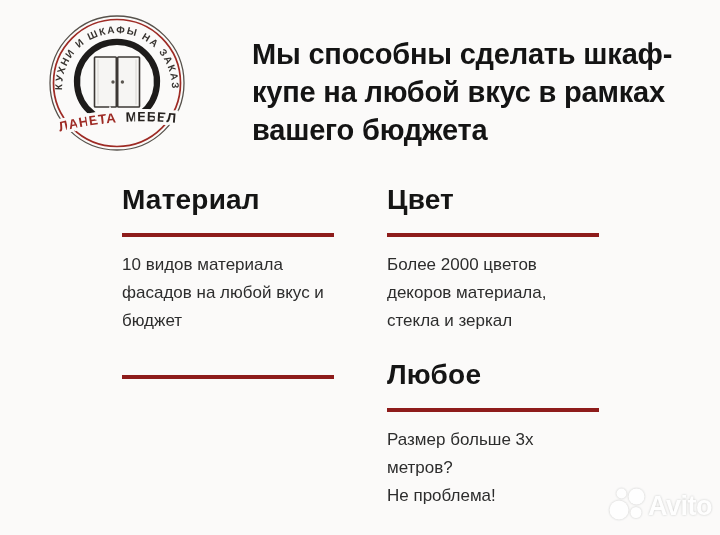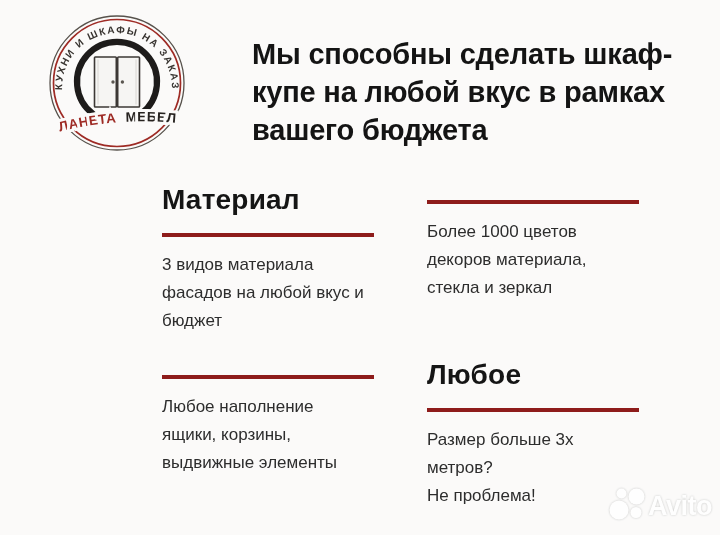"Материал" .features { margin-left: 40px -> none }
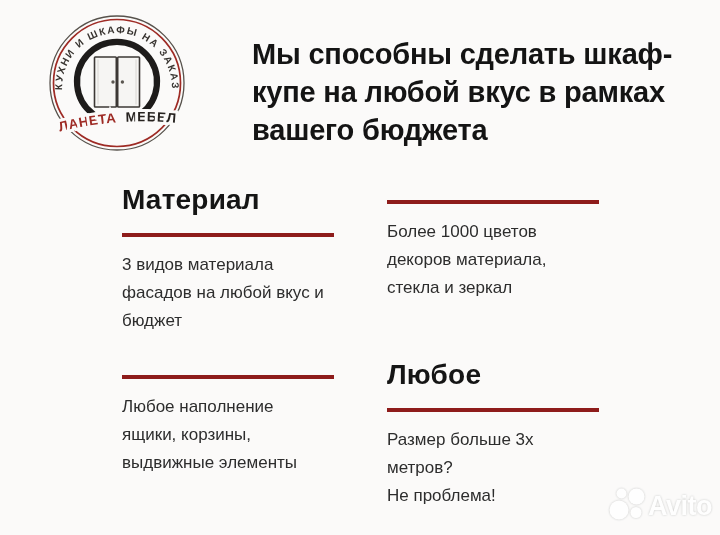"Цвет" h2 { html: none -> <h2>Цвет</h2> }
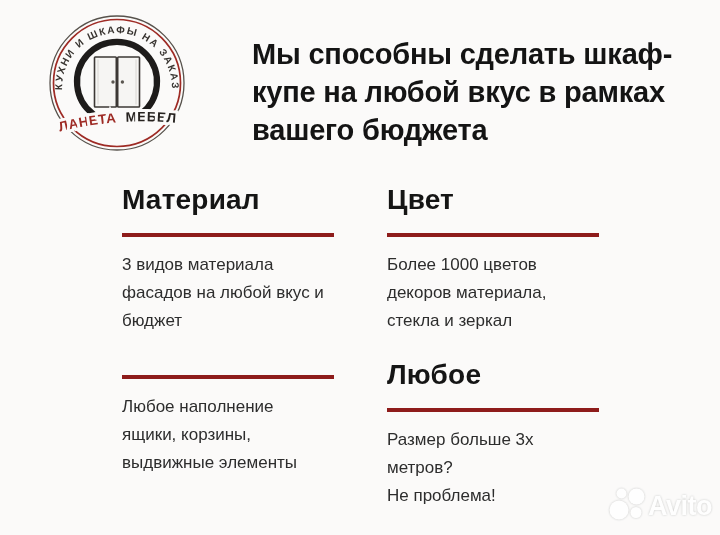"3 видов материала" p { text: 3 -> 10 }
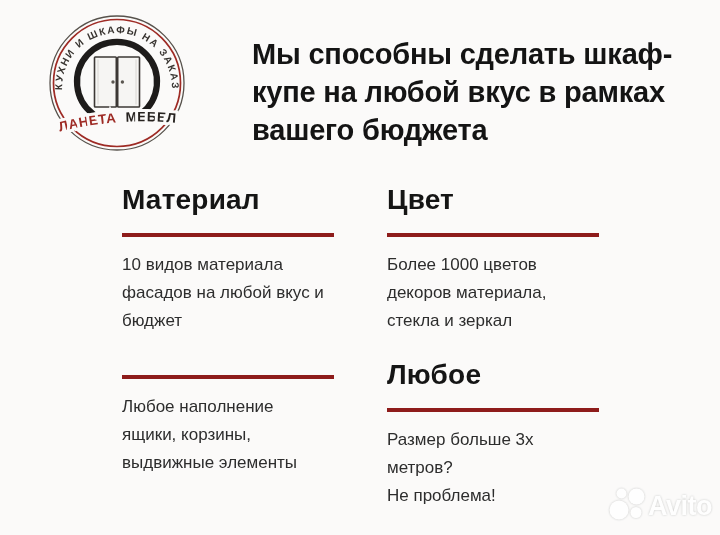"Более 1000 цветов" p { text: 1000 -> 2000 }
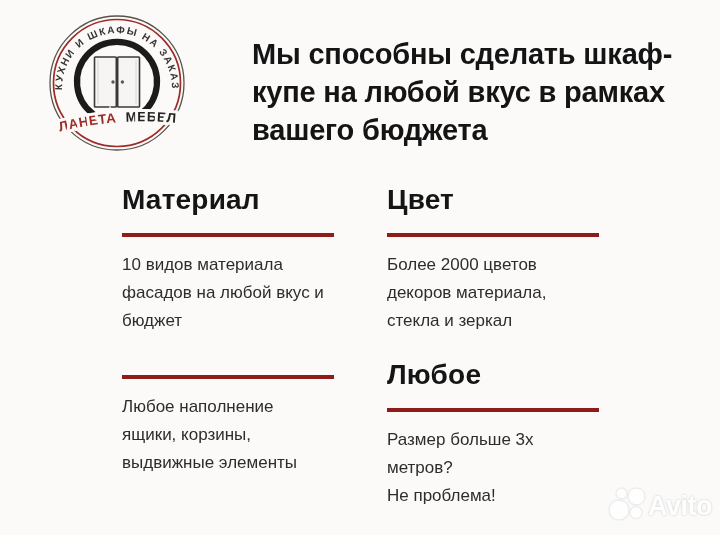"Любое наполнение" p { html: <p>Любое наполнение ящики, корзины, выдвижные элементы</p> -> none }
